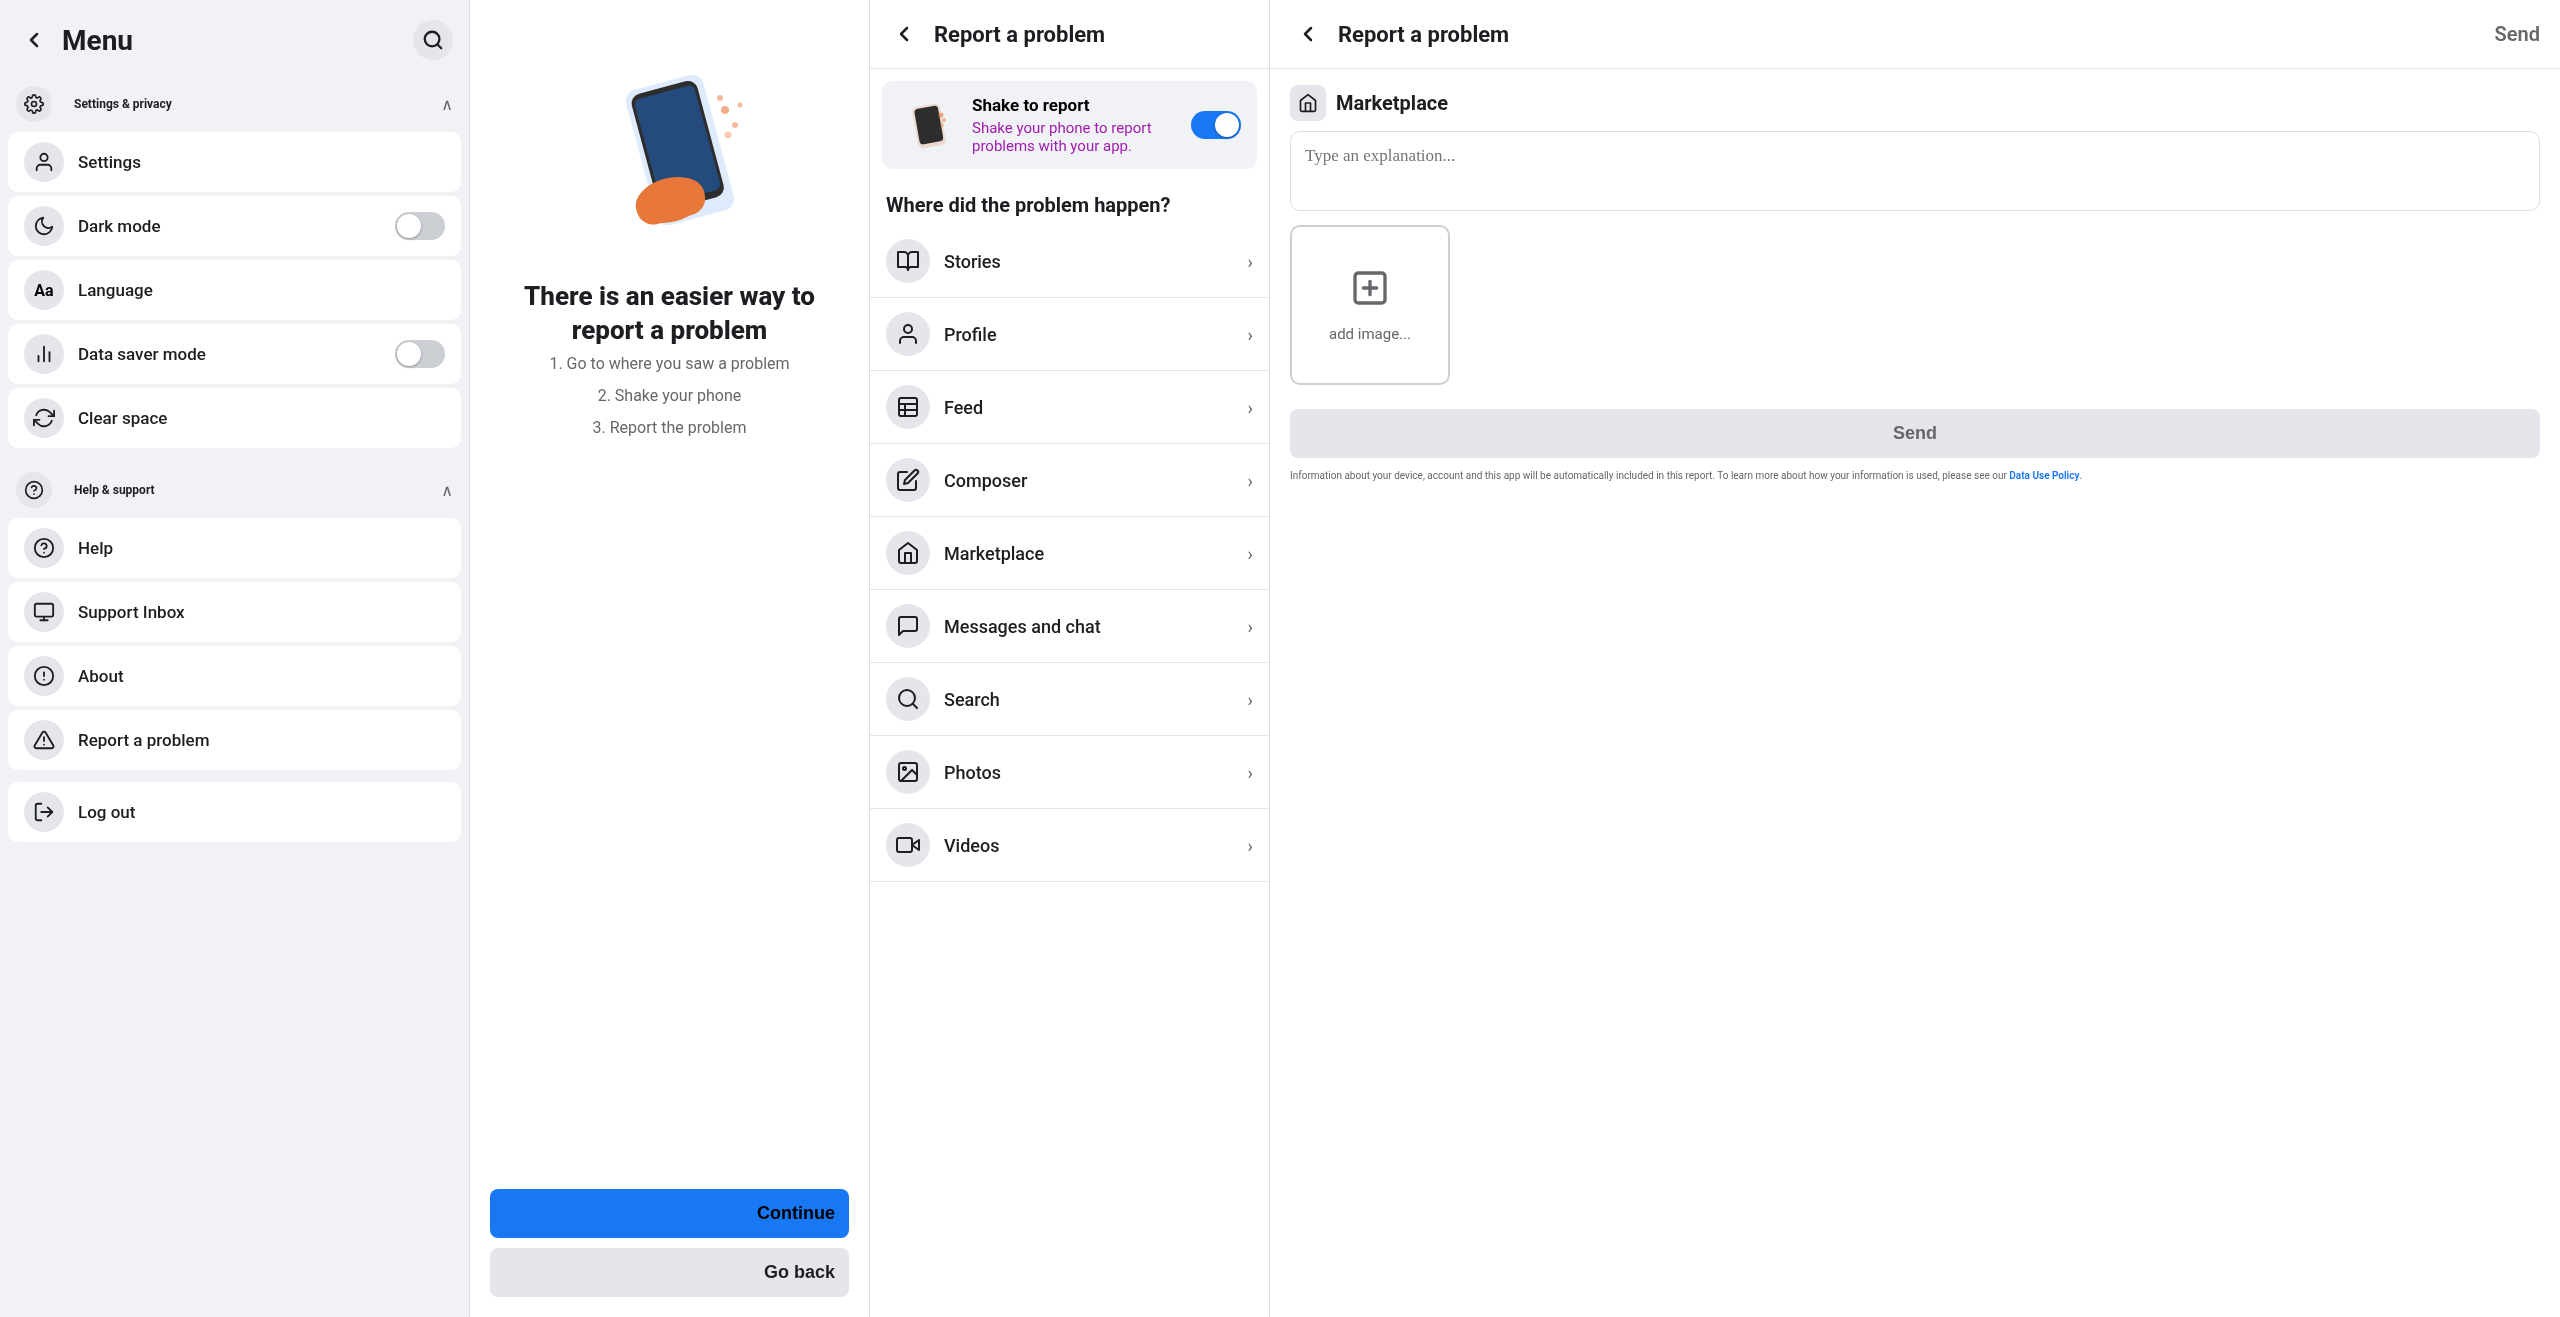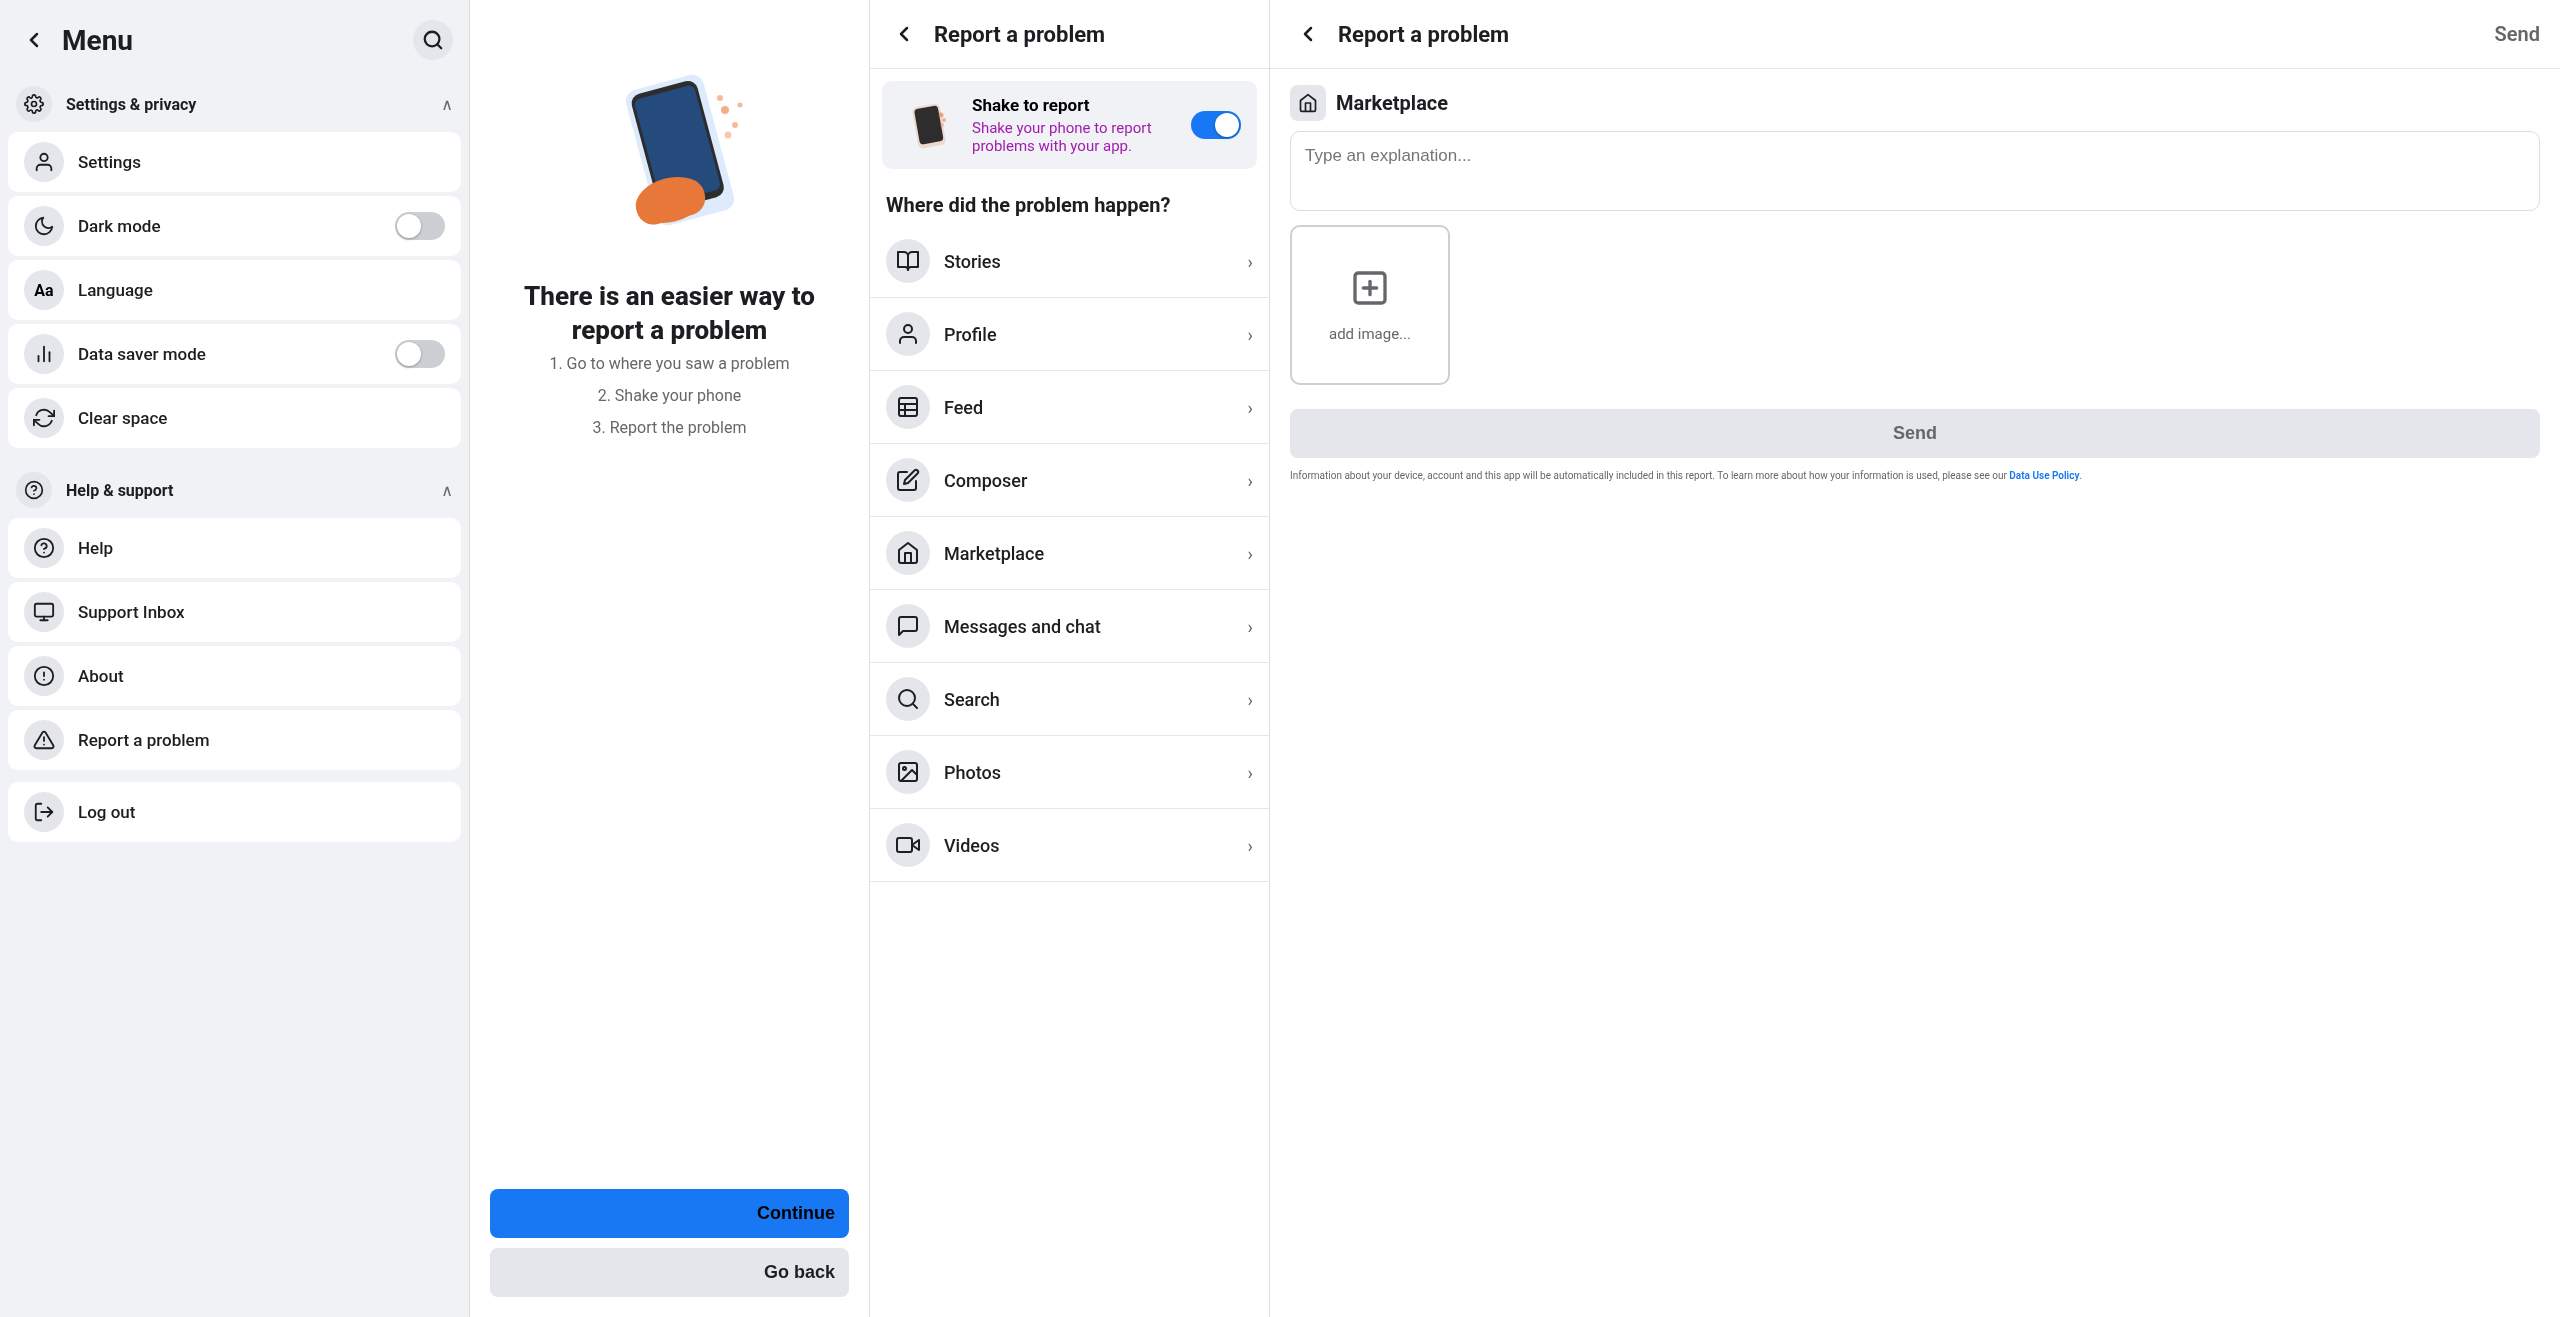"Settings & privacy" .section-title { font-size: 16px -> 12px; gap: 14px -> 22px }
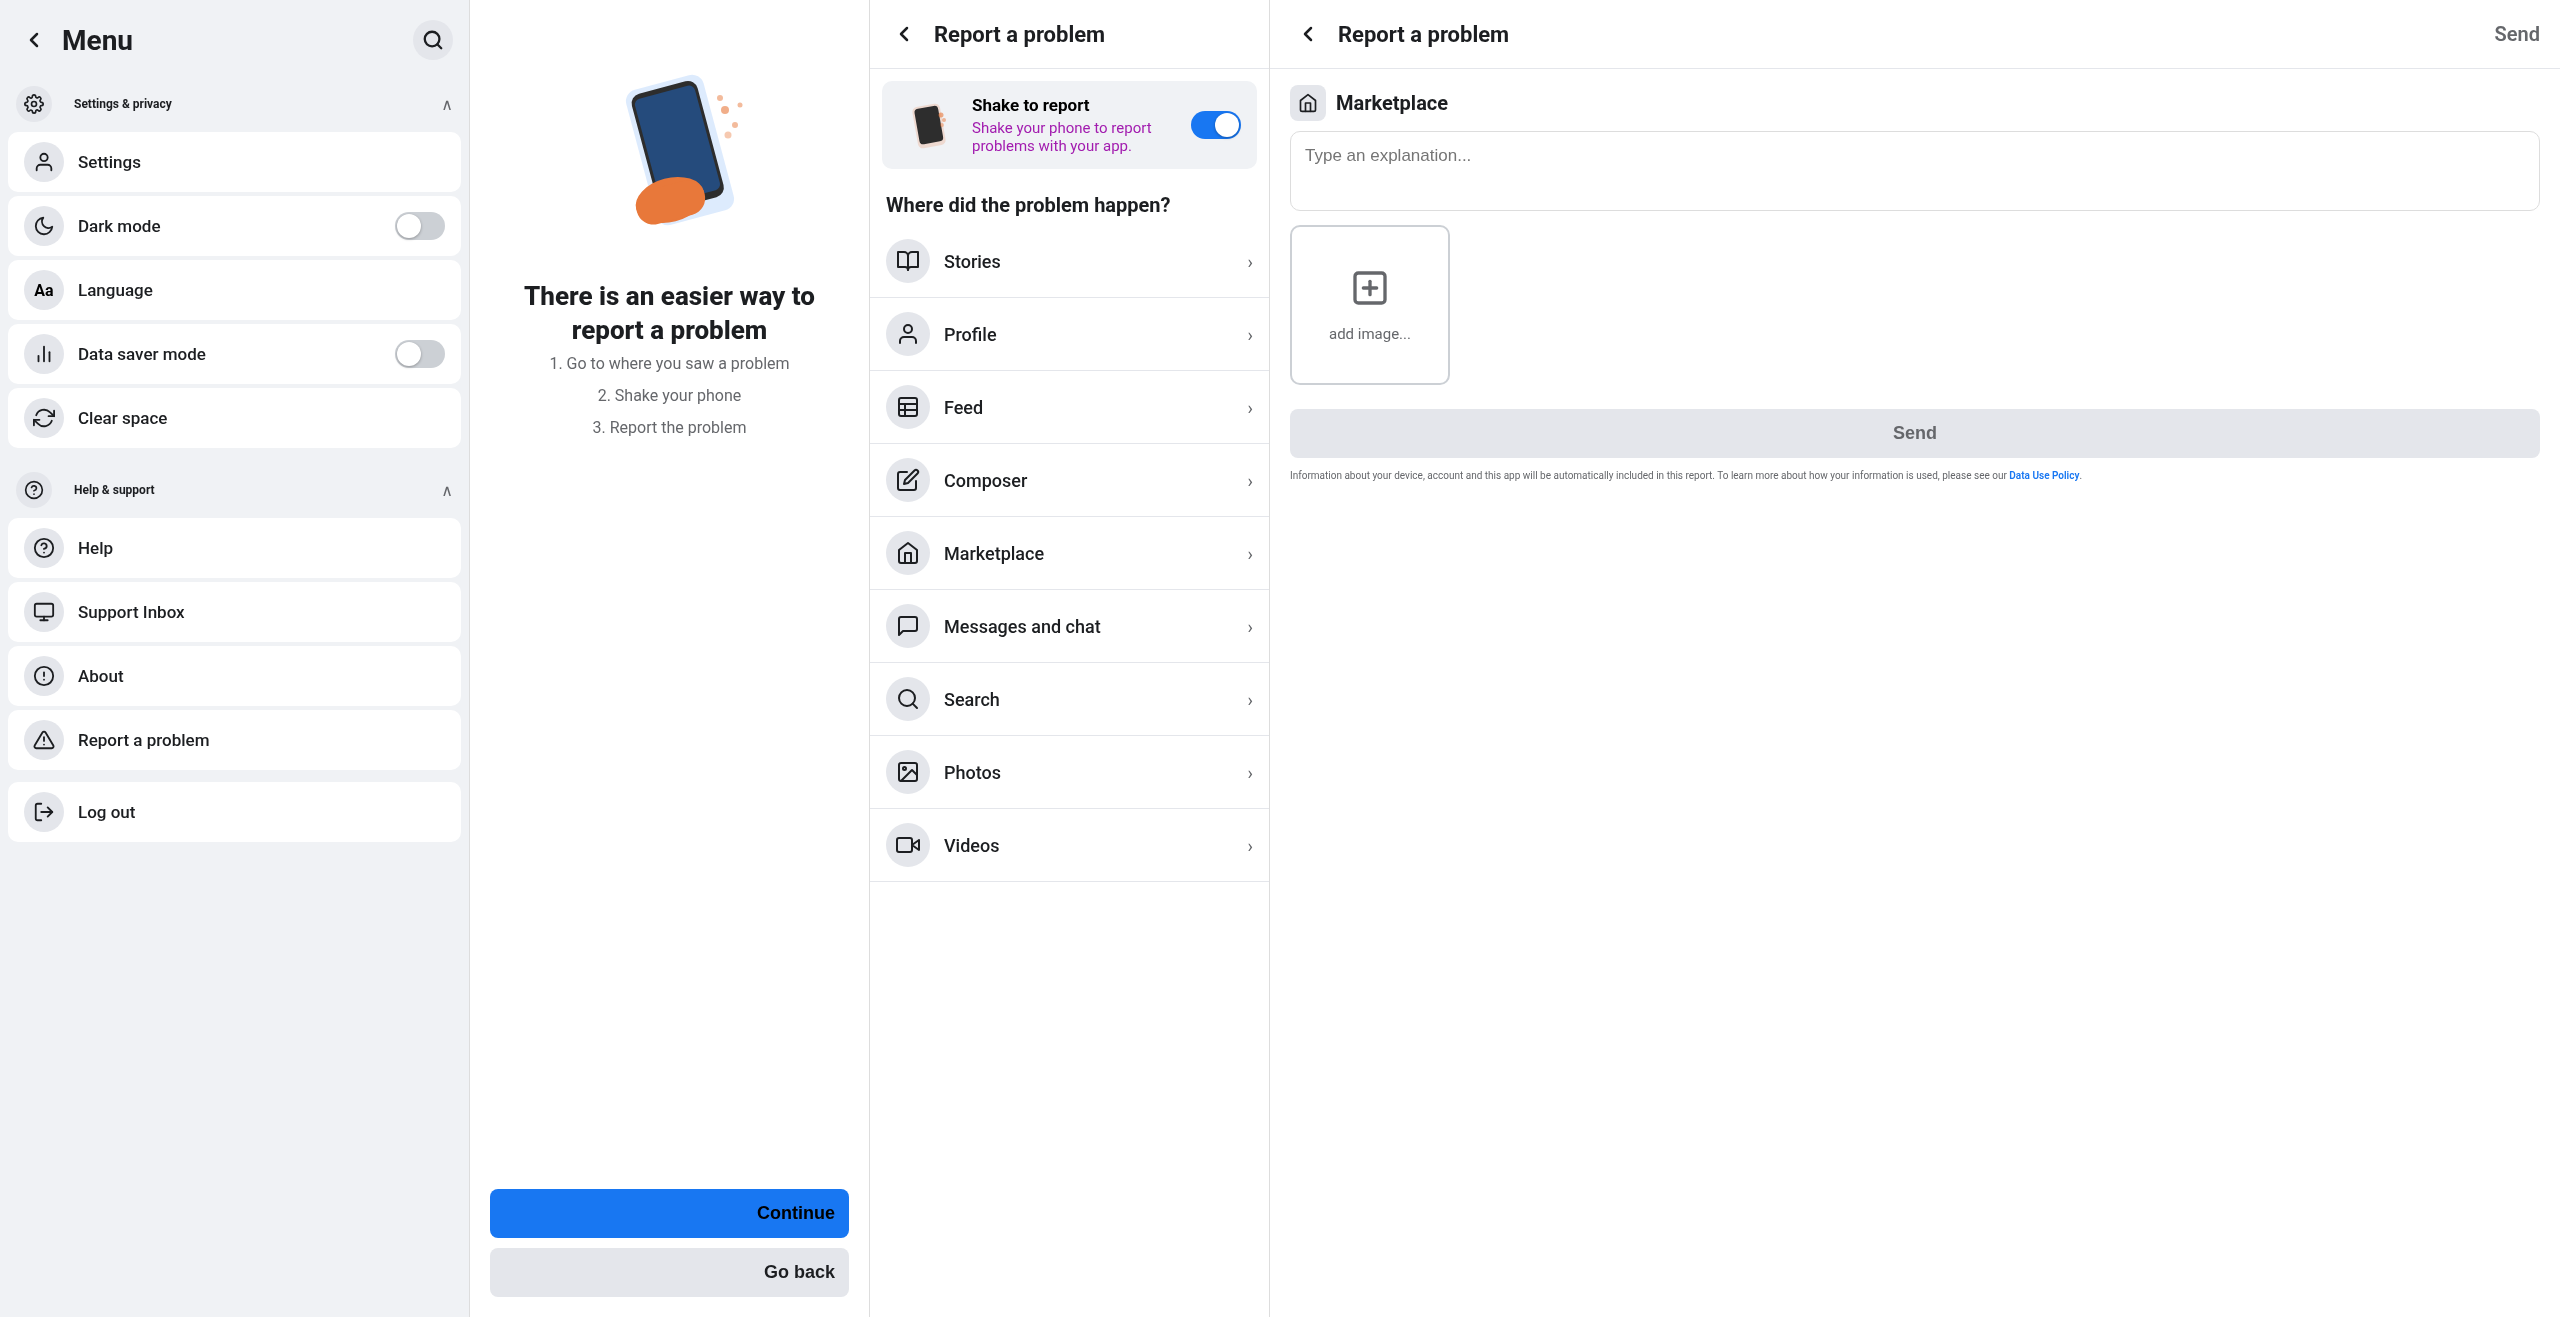"Type an explanation..." .explanation-textarea { font-family: Liberation Sans, sans-serif -> Liberation Serif, serif }
